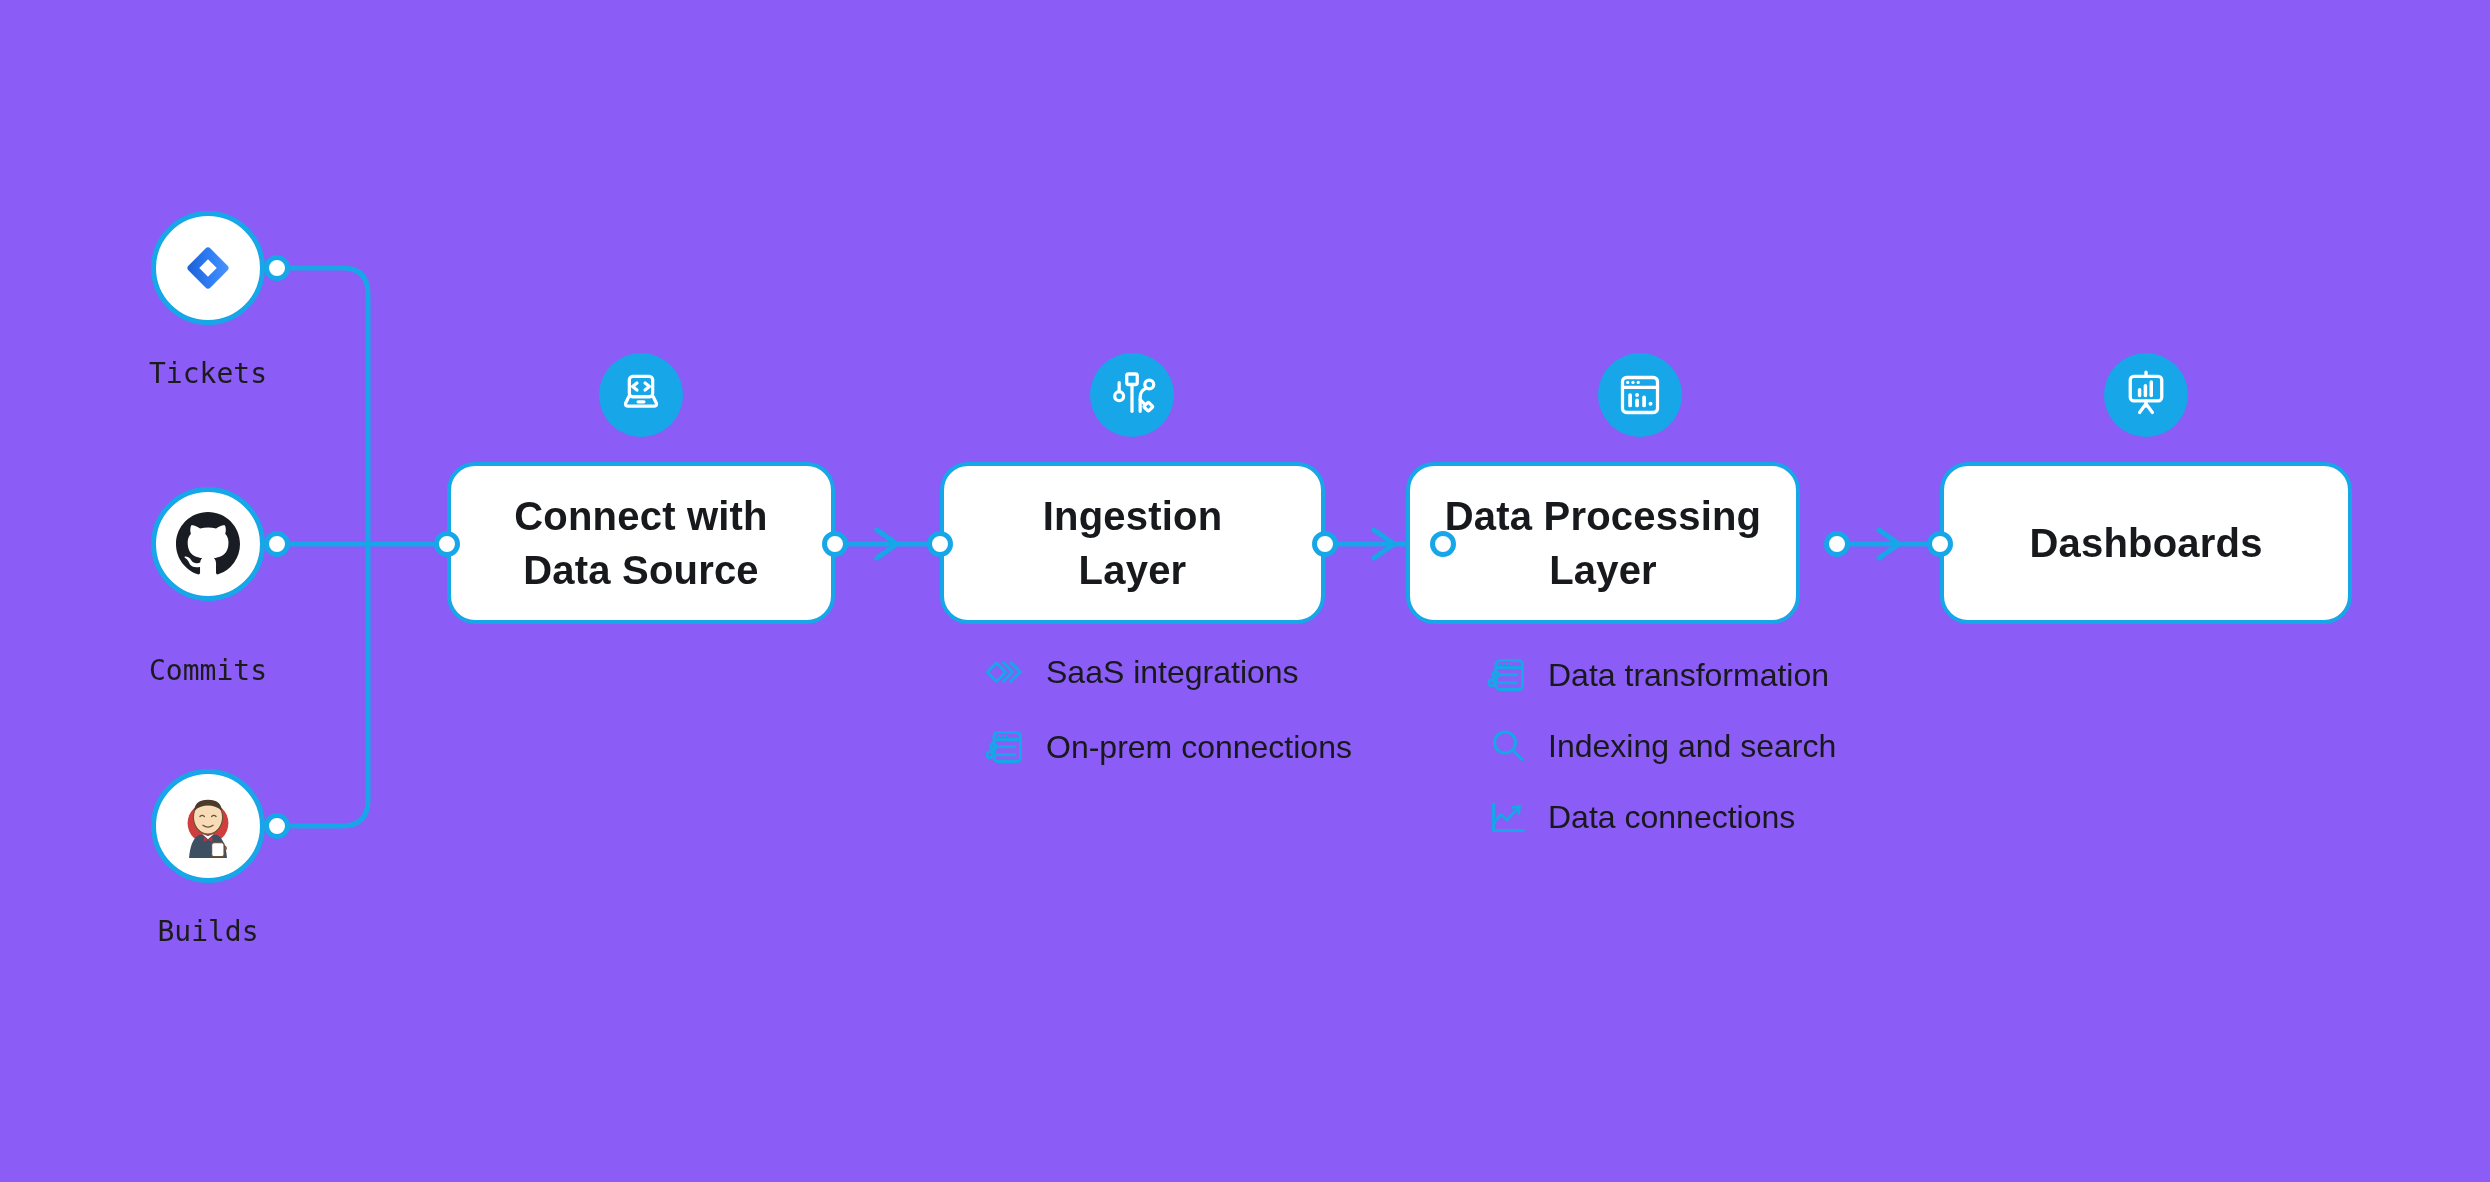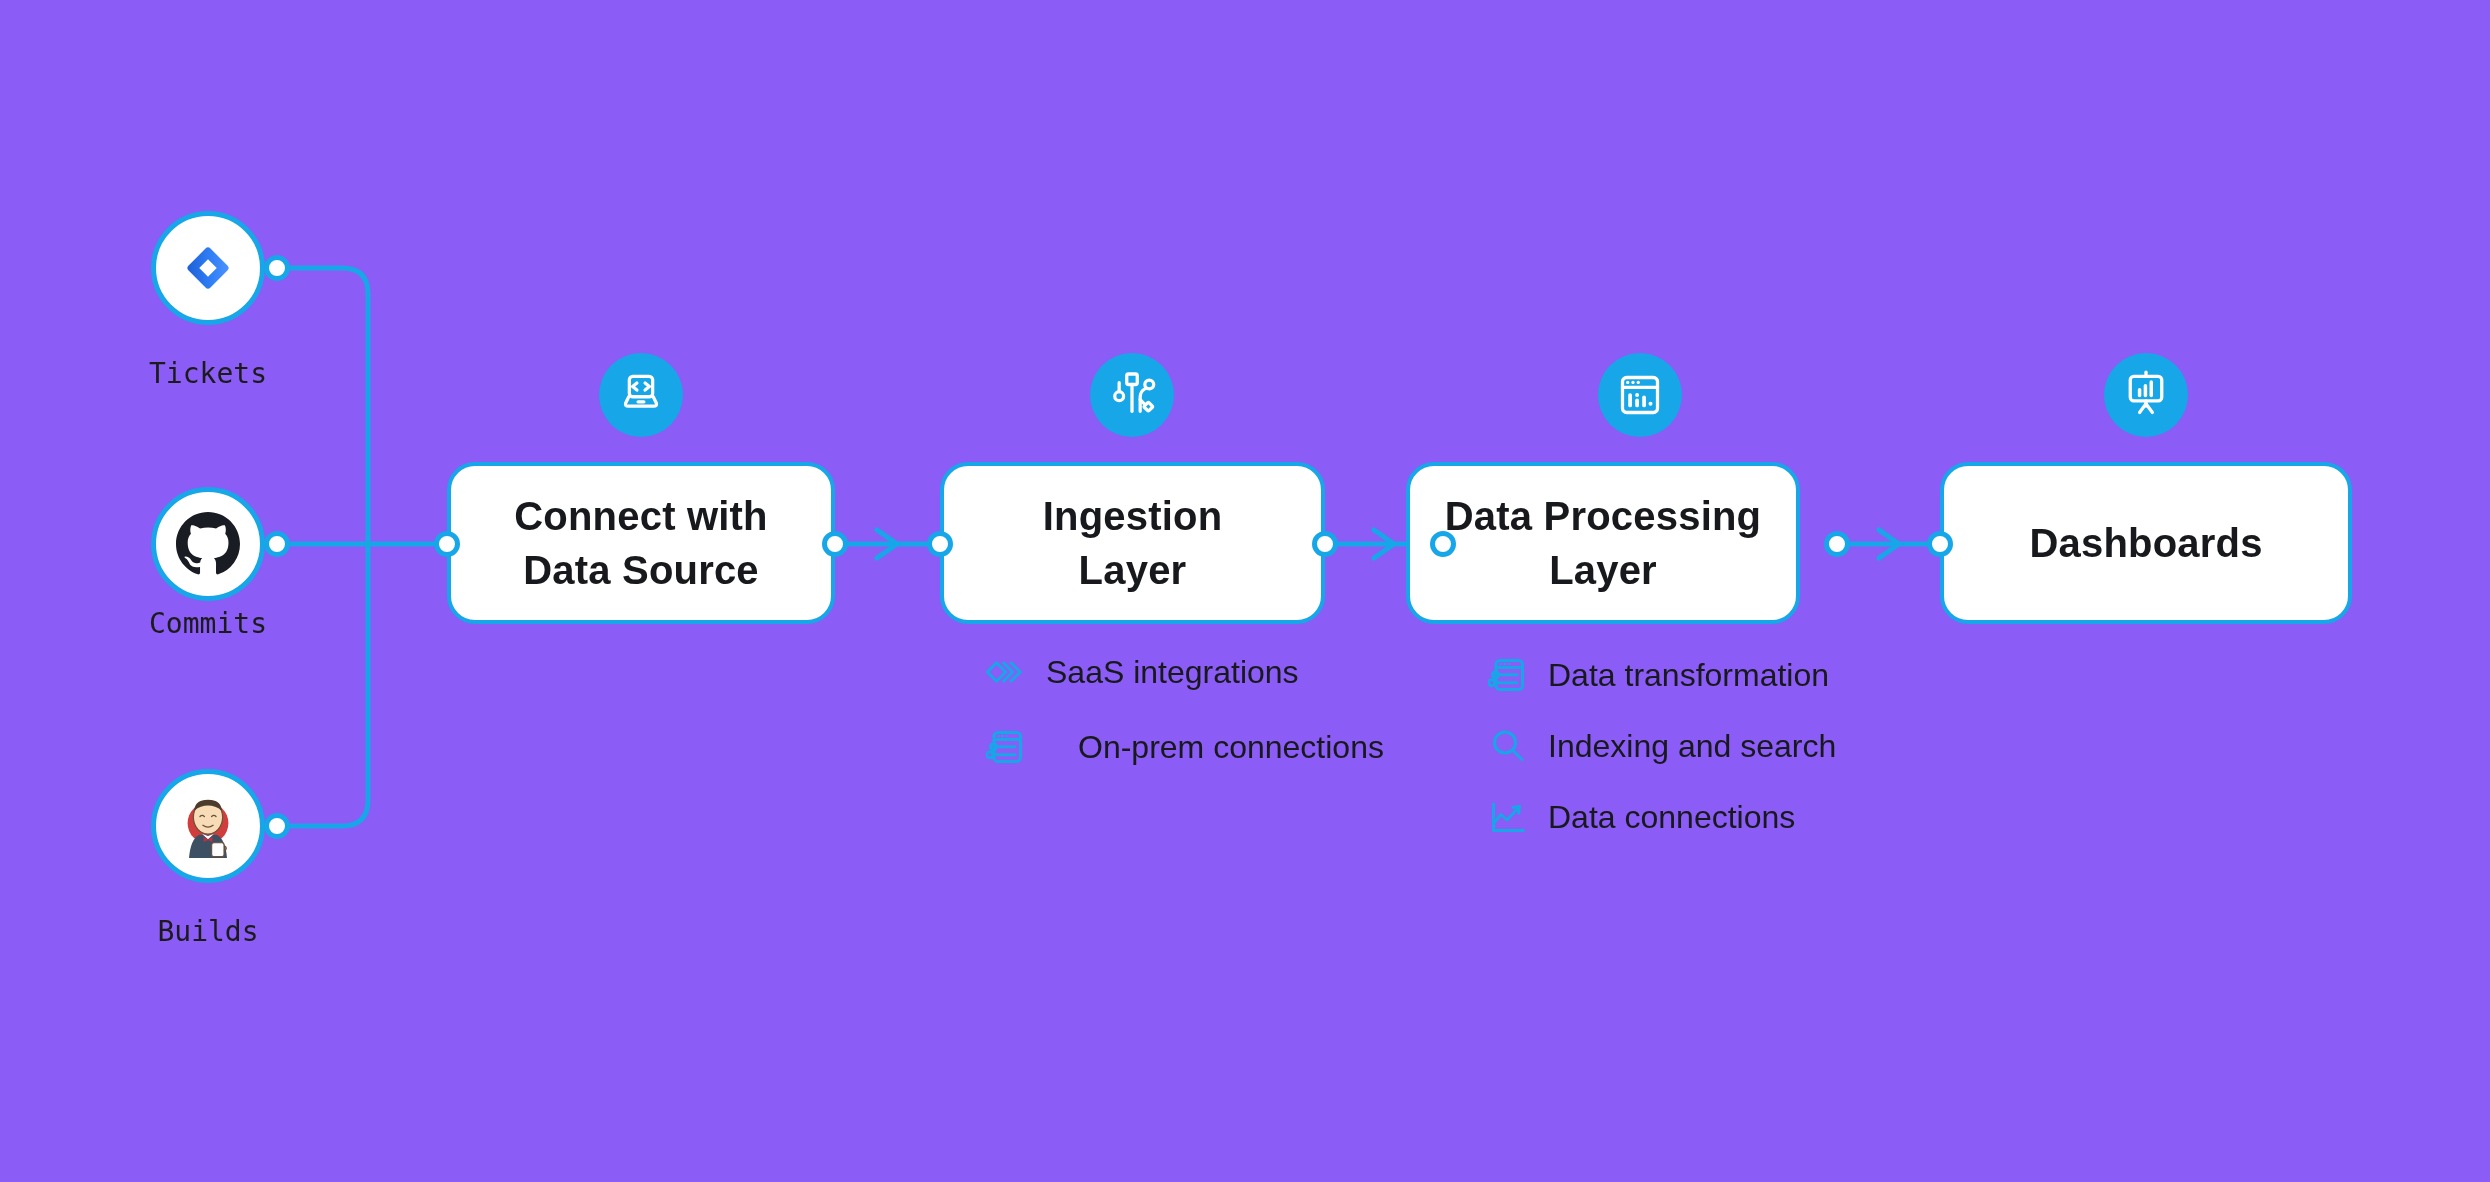"Commits" div.source-label { top: 607px -> 654px }
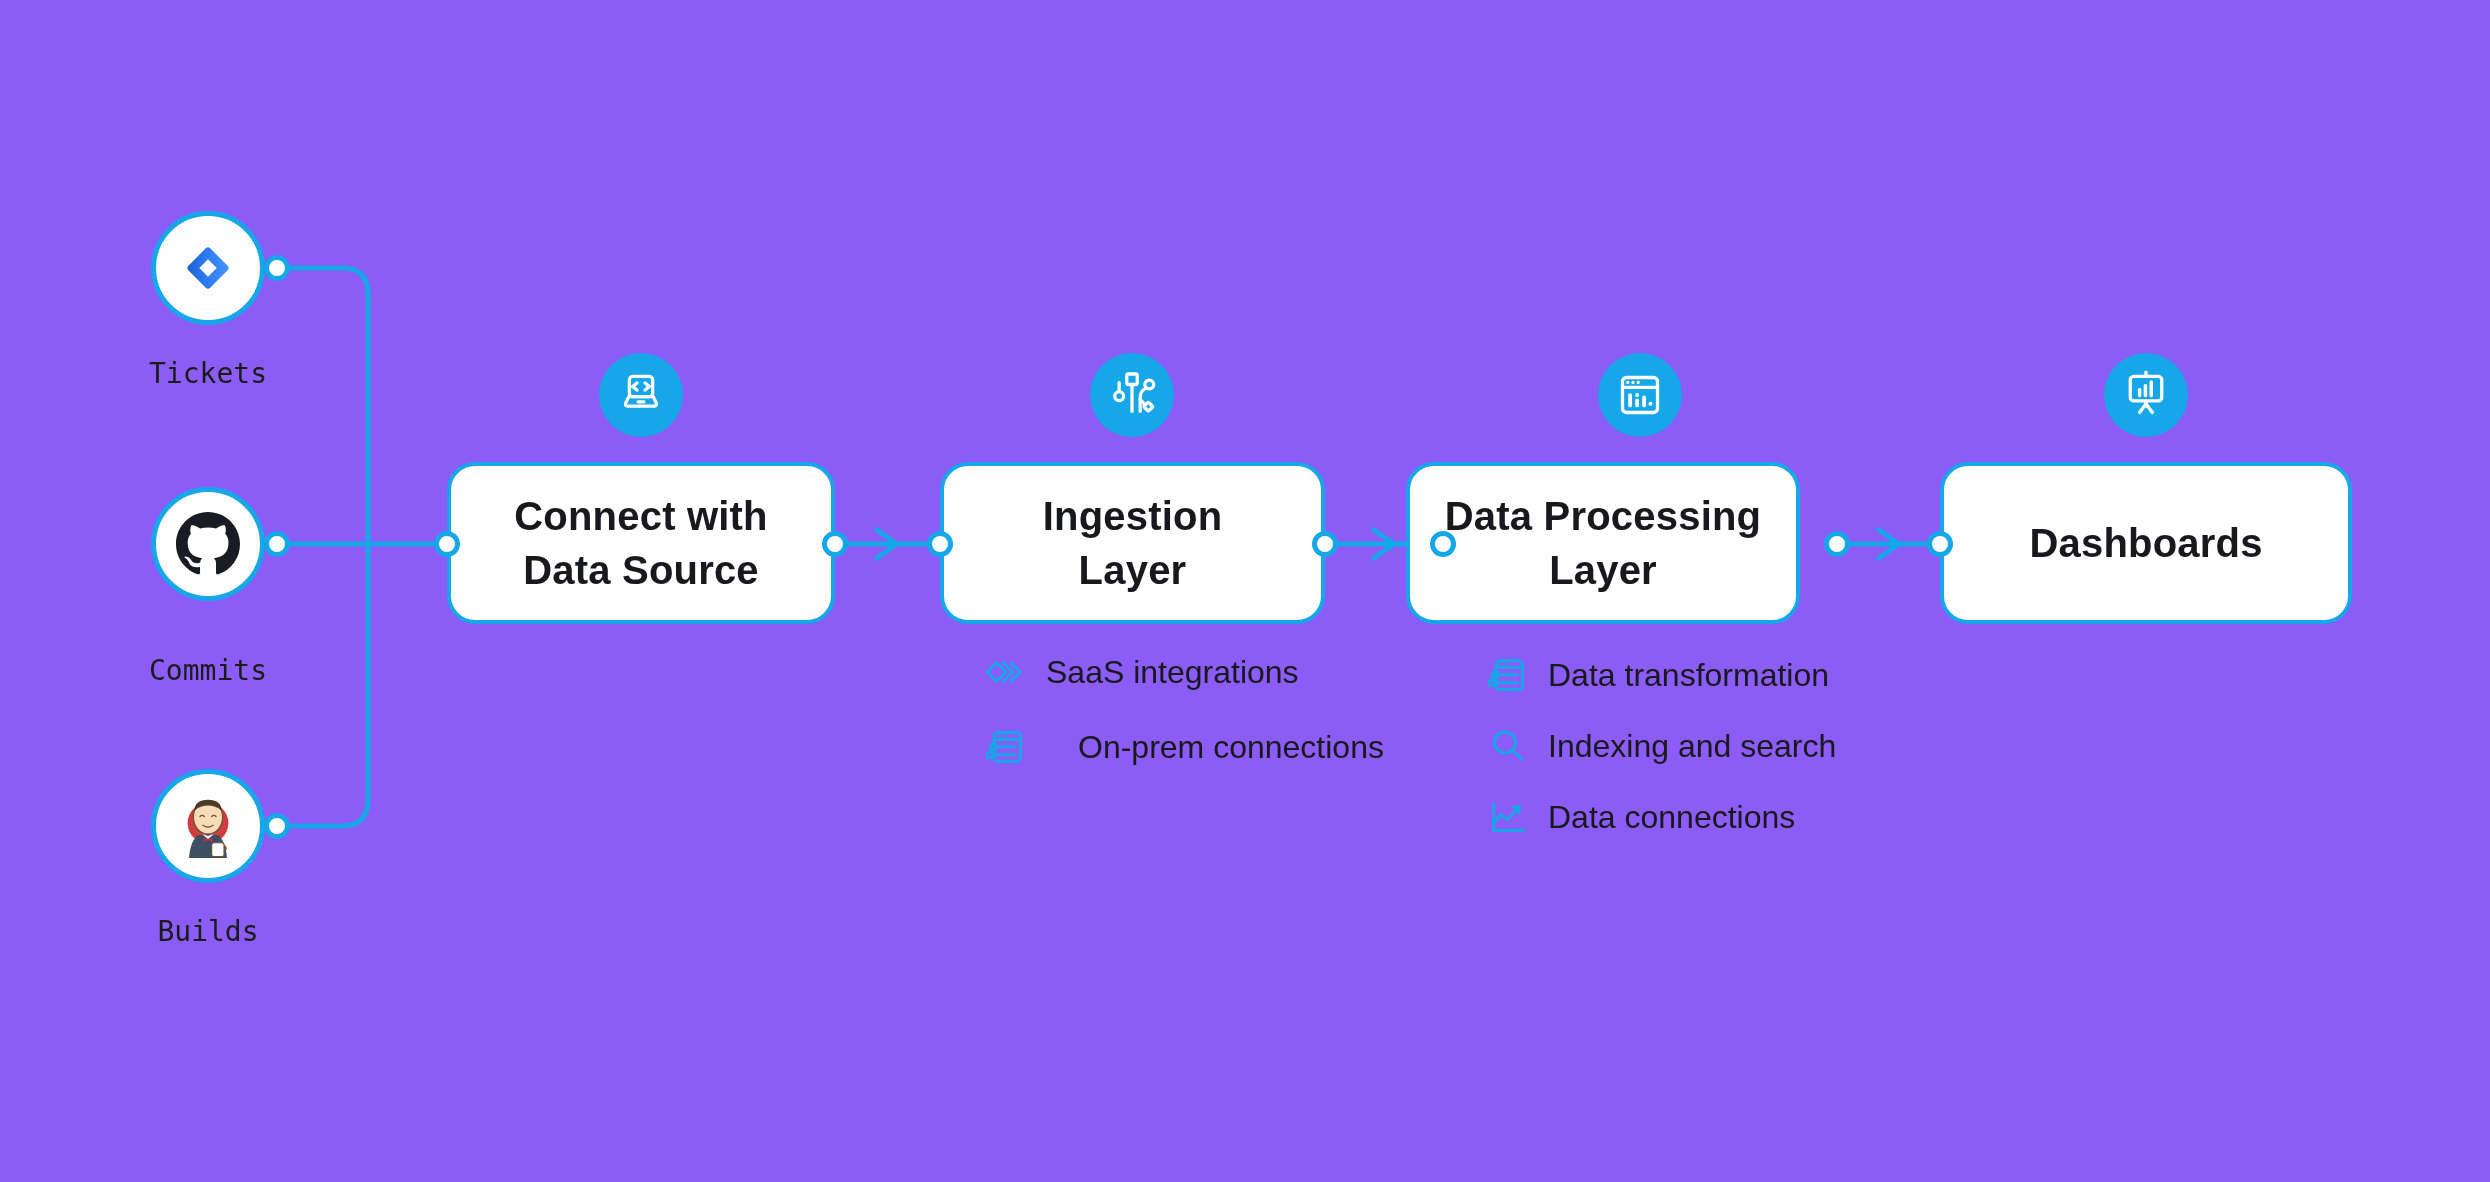"On-prem connections" .list-ingestion .feature + .feature { gap: 32px -> none }
